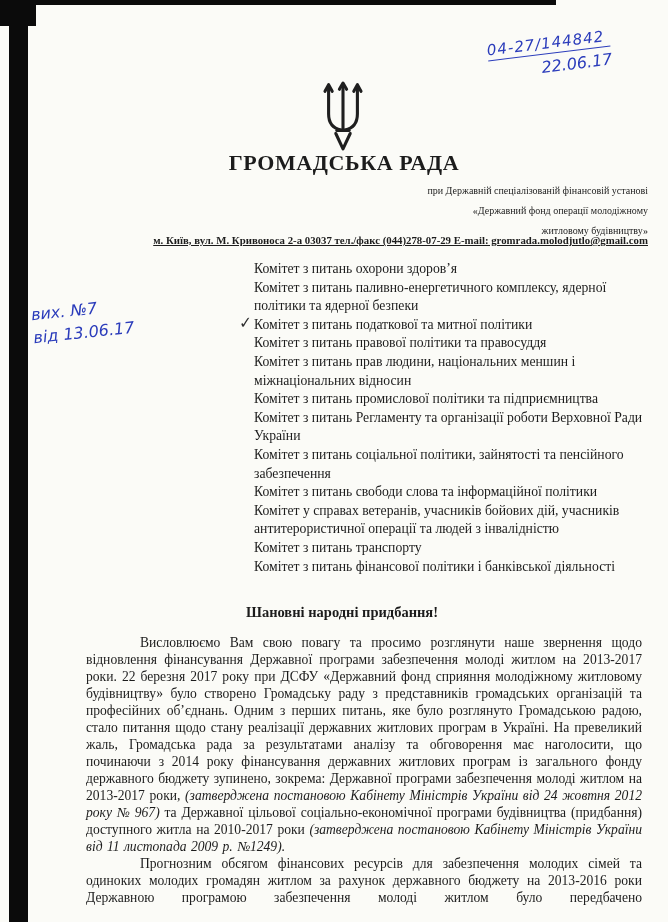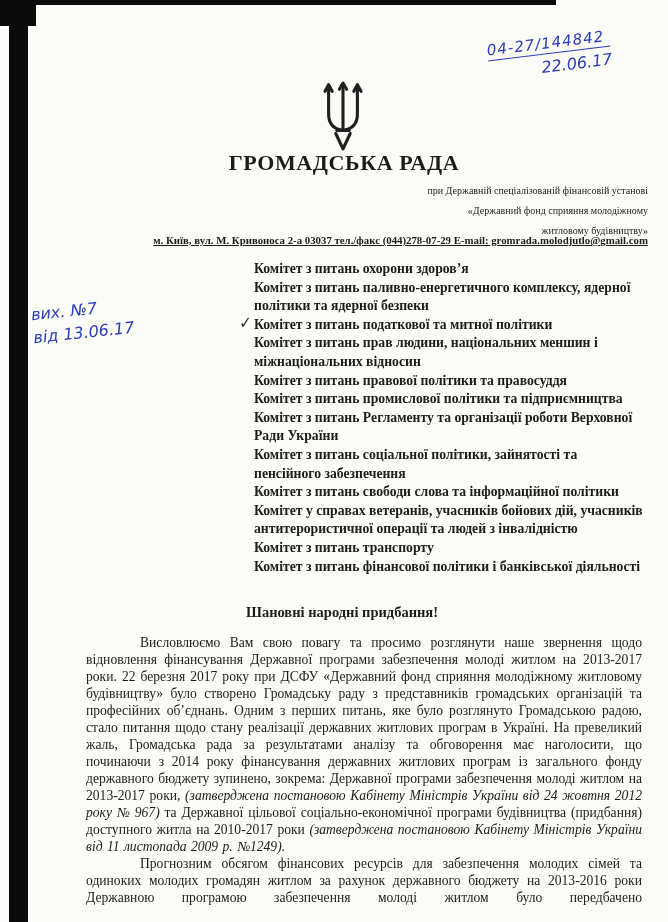"«Державний фонд сприяння молодіжному" div.org-sub { text: сприяння -> операції }
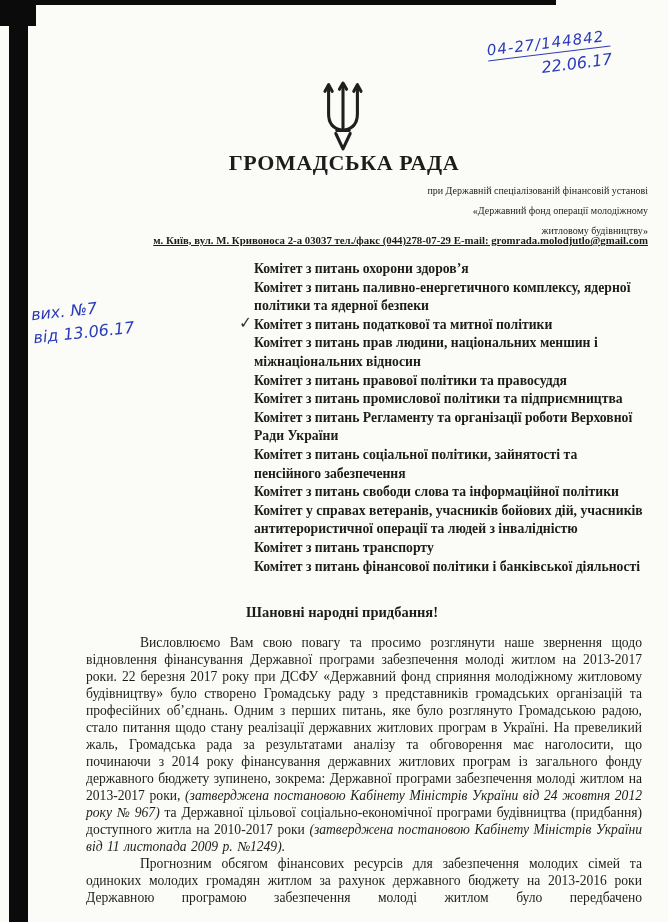"Комітет з питань охорони здоров’я" .recipients { font-weight: bold -> normal }
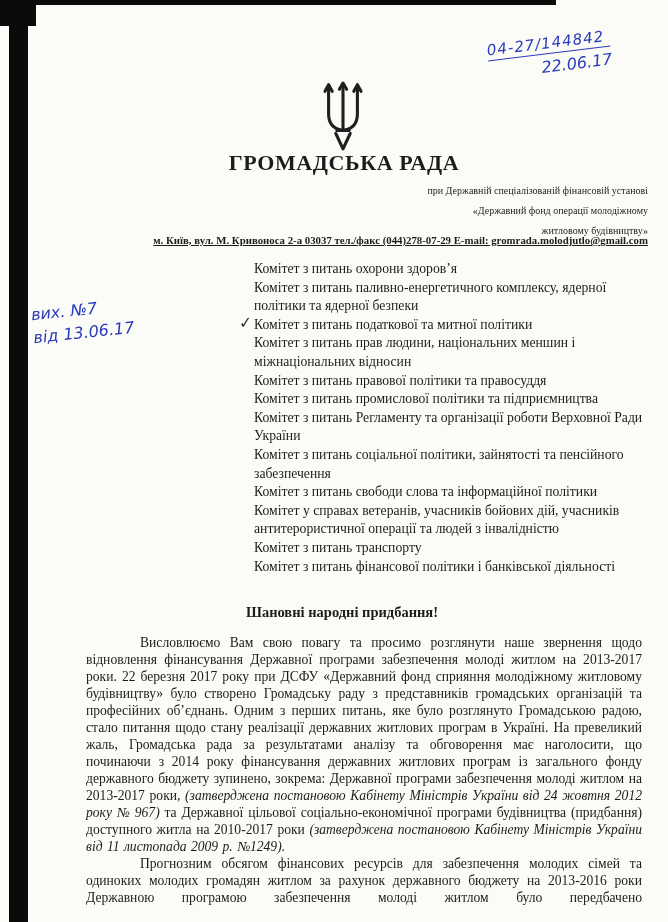"Комітет з питань прав людини," div.r-item { order: before "Комітет з питань правової політики" -> after "Комітет з питань правової політики" }
